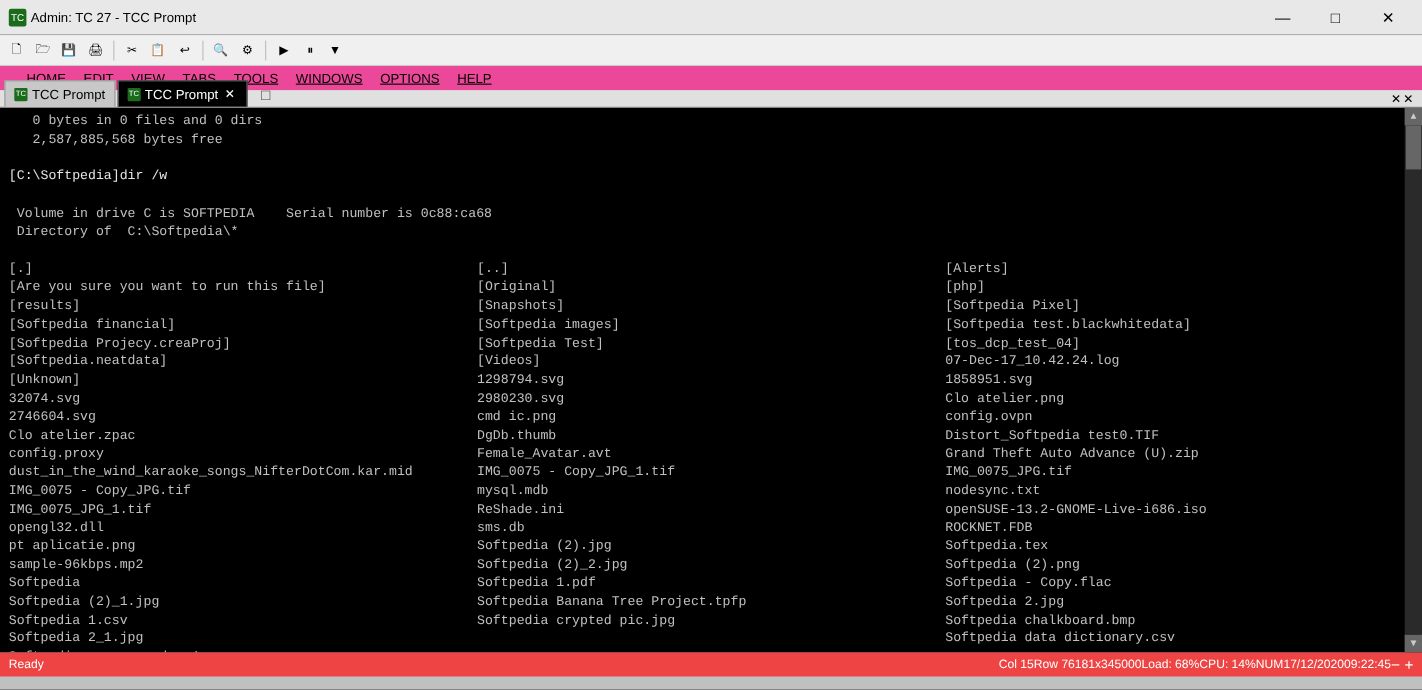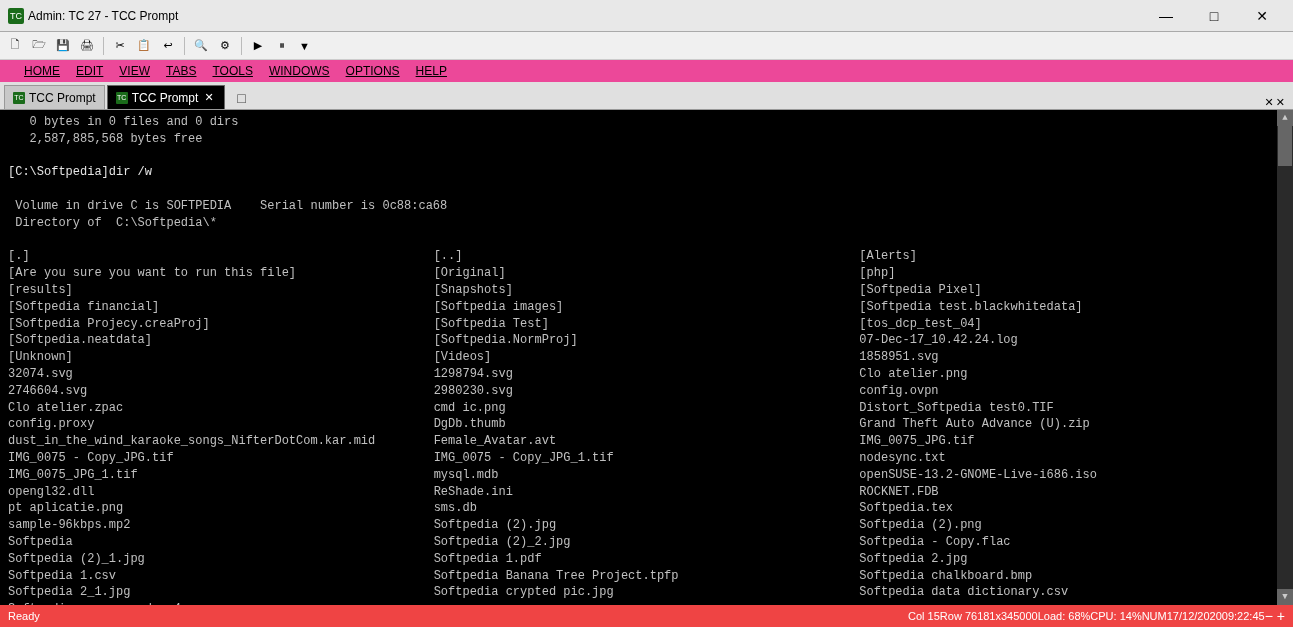"TCC Prompt" .tabs-bar { height: 28px -> 16px }
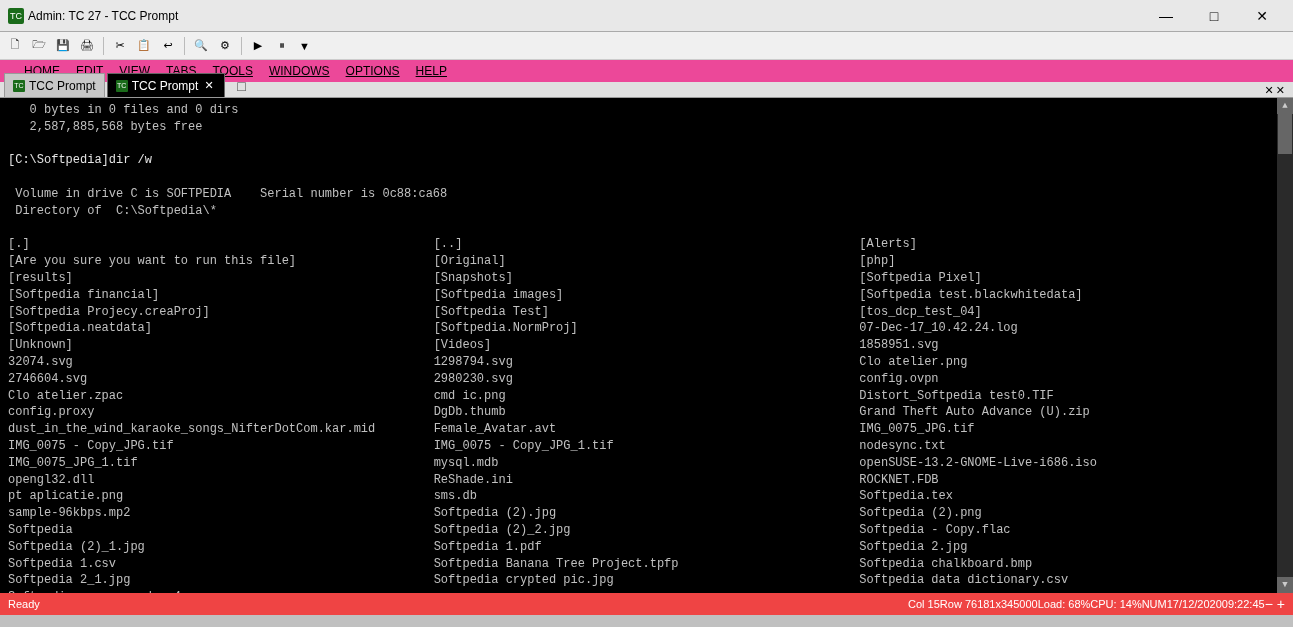"[Softpedia.NormProj]" div.terminal-line { html: <div>[Softpedia.NormProj]</div> -> none }
